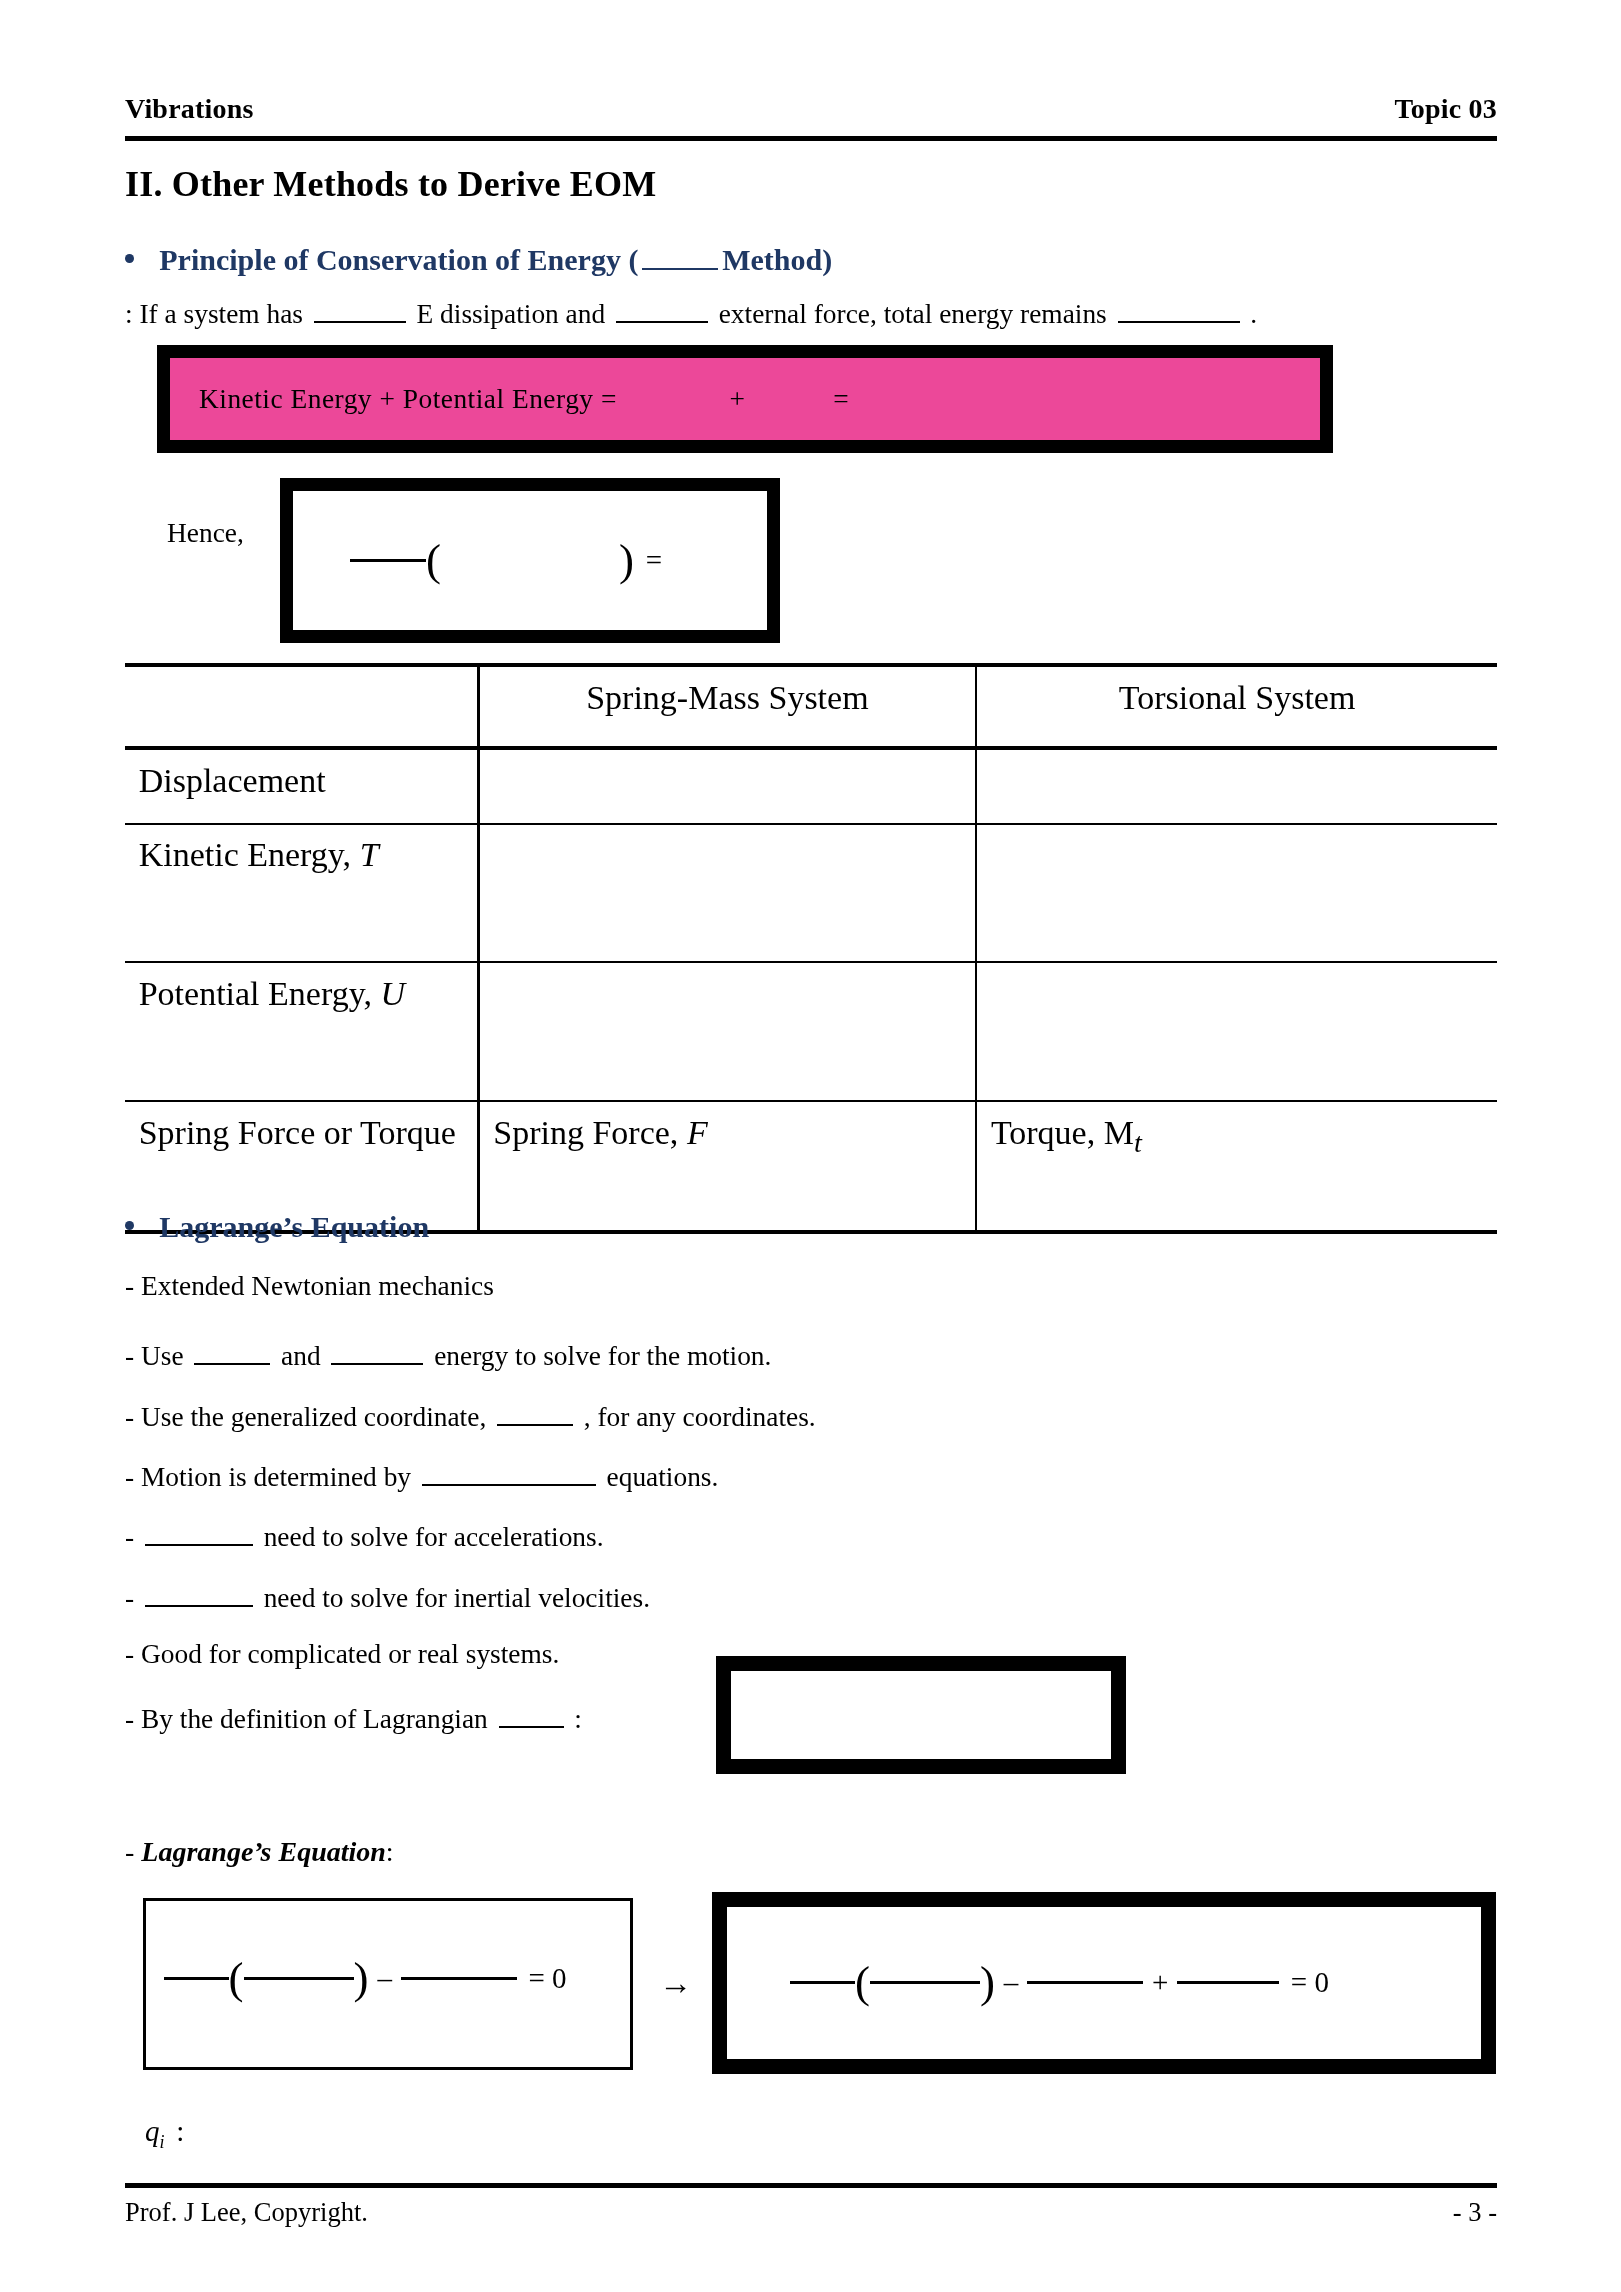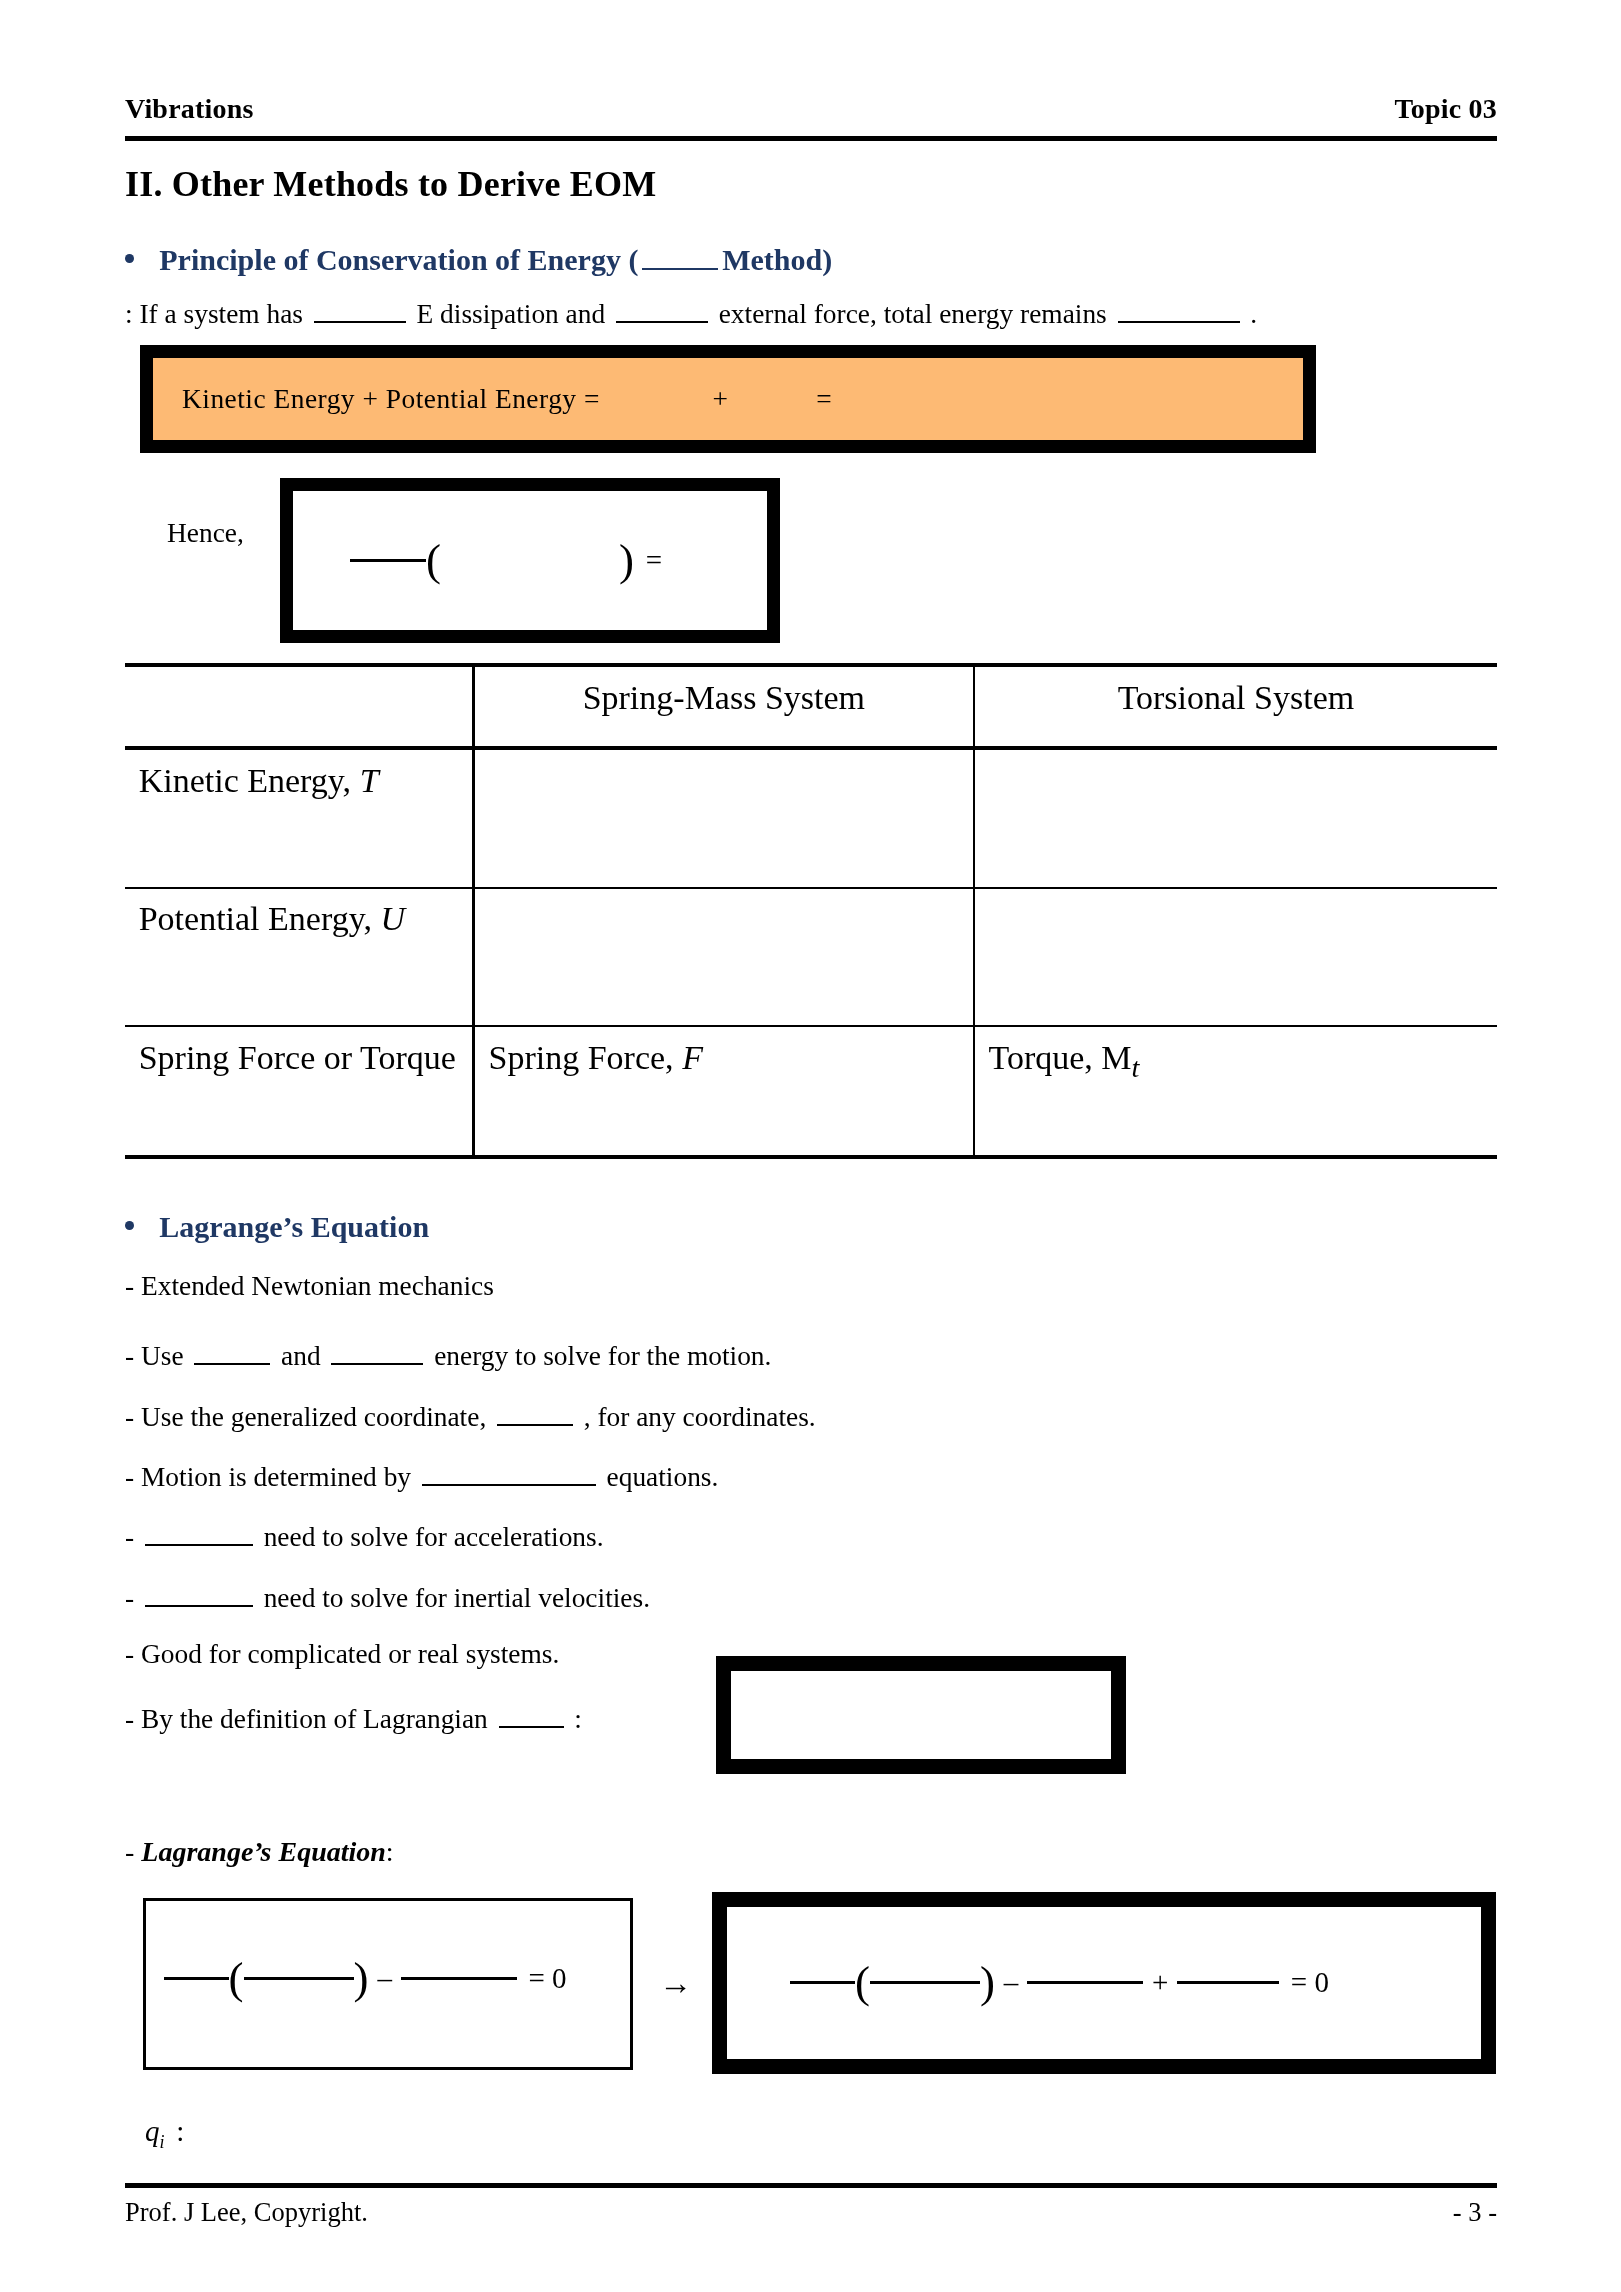"Kinetic Energy + Potential Energy" .box-thick-1 { background: #fdba74 -> #ec4899; left: 140px -> 157px }
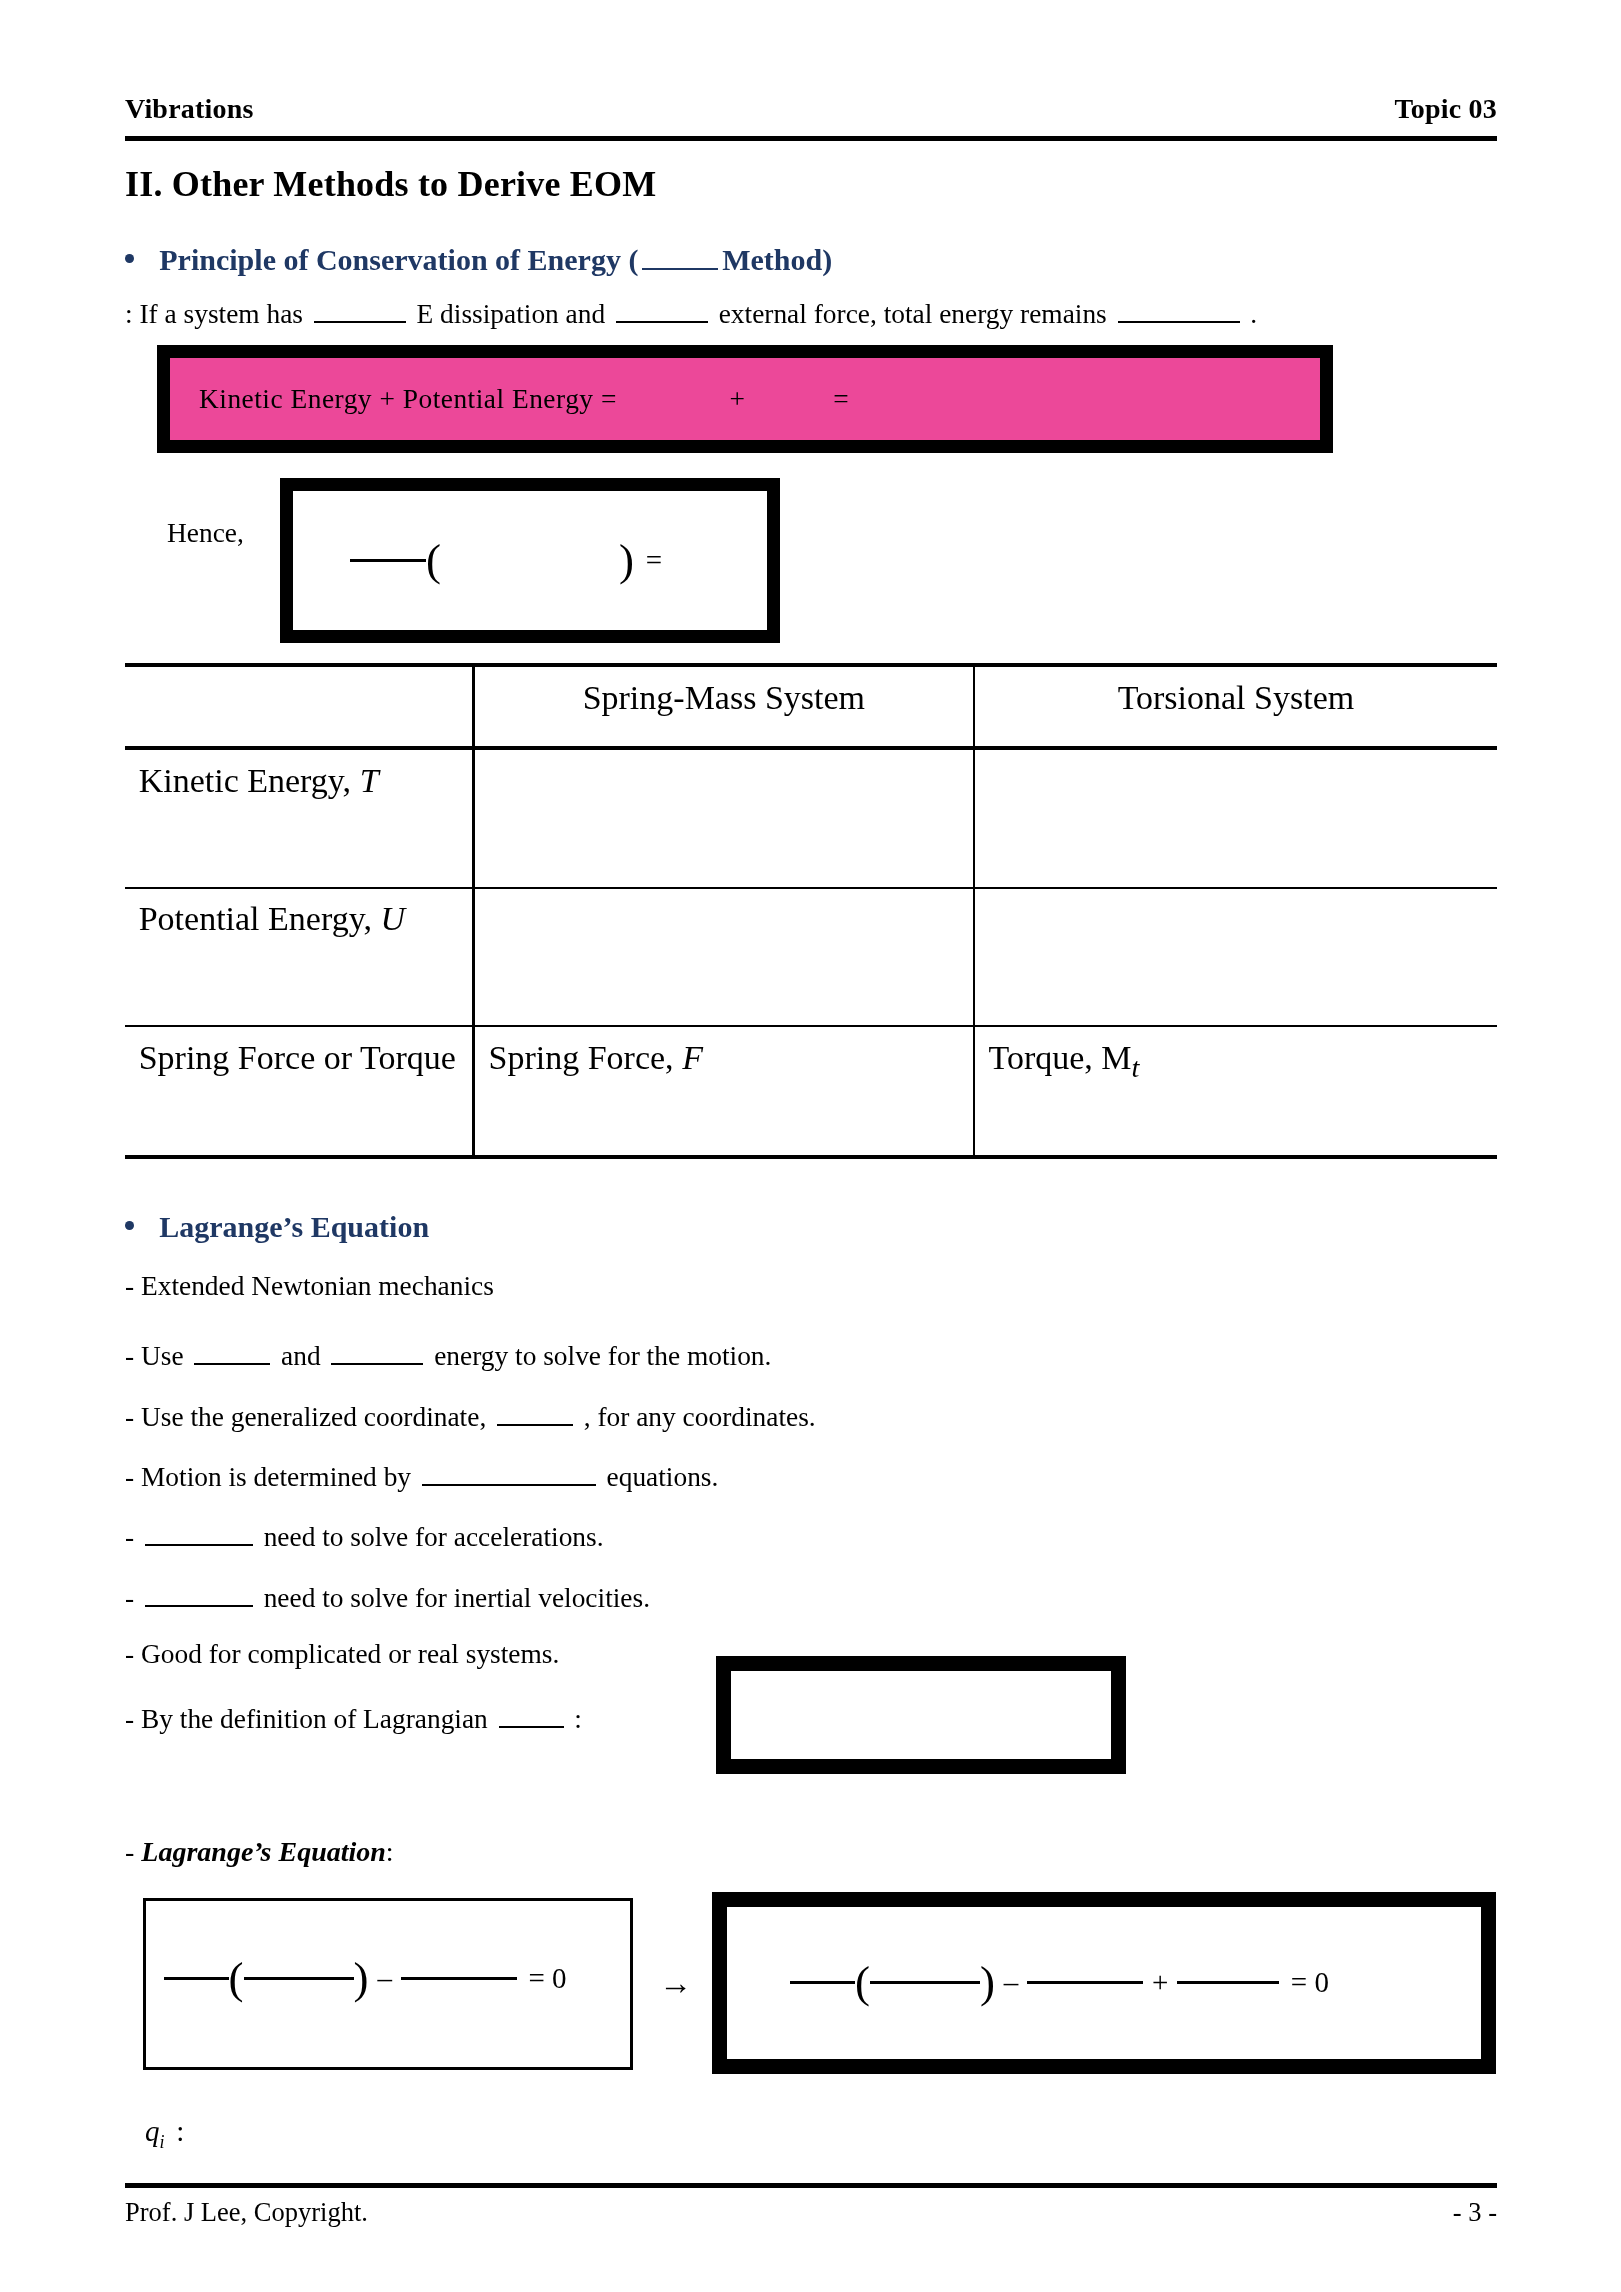"Displacement" tr.r1 { html: none -> <tr> <td>Displacement</td> <td></td> <td></td> </tr> }
